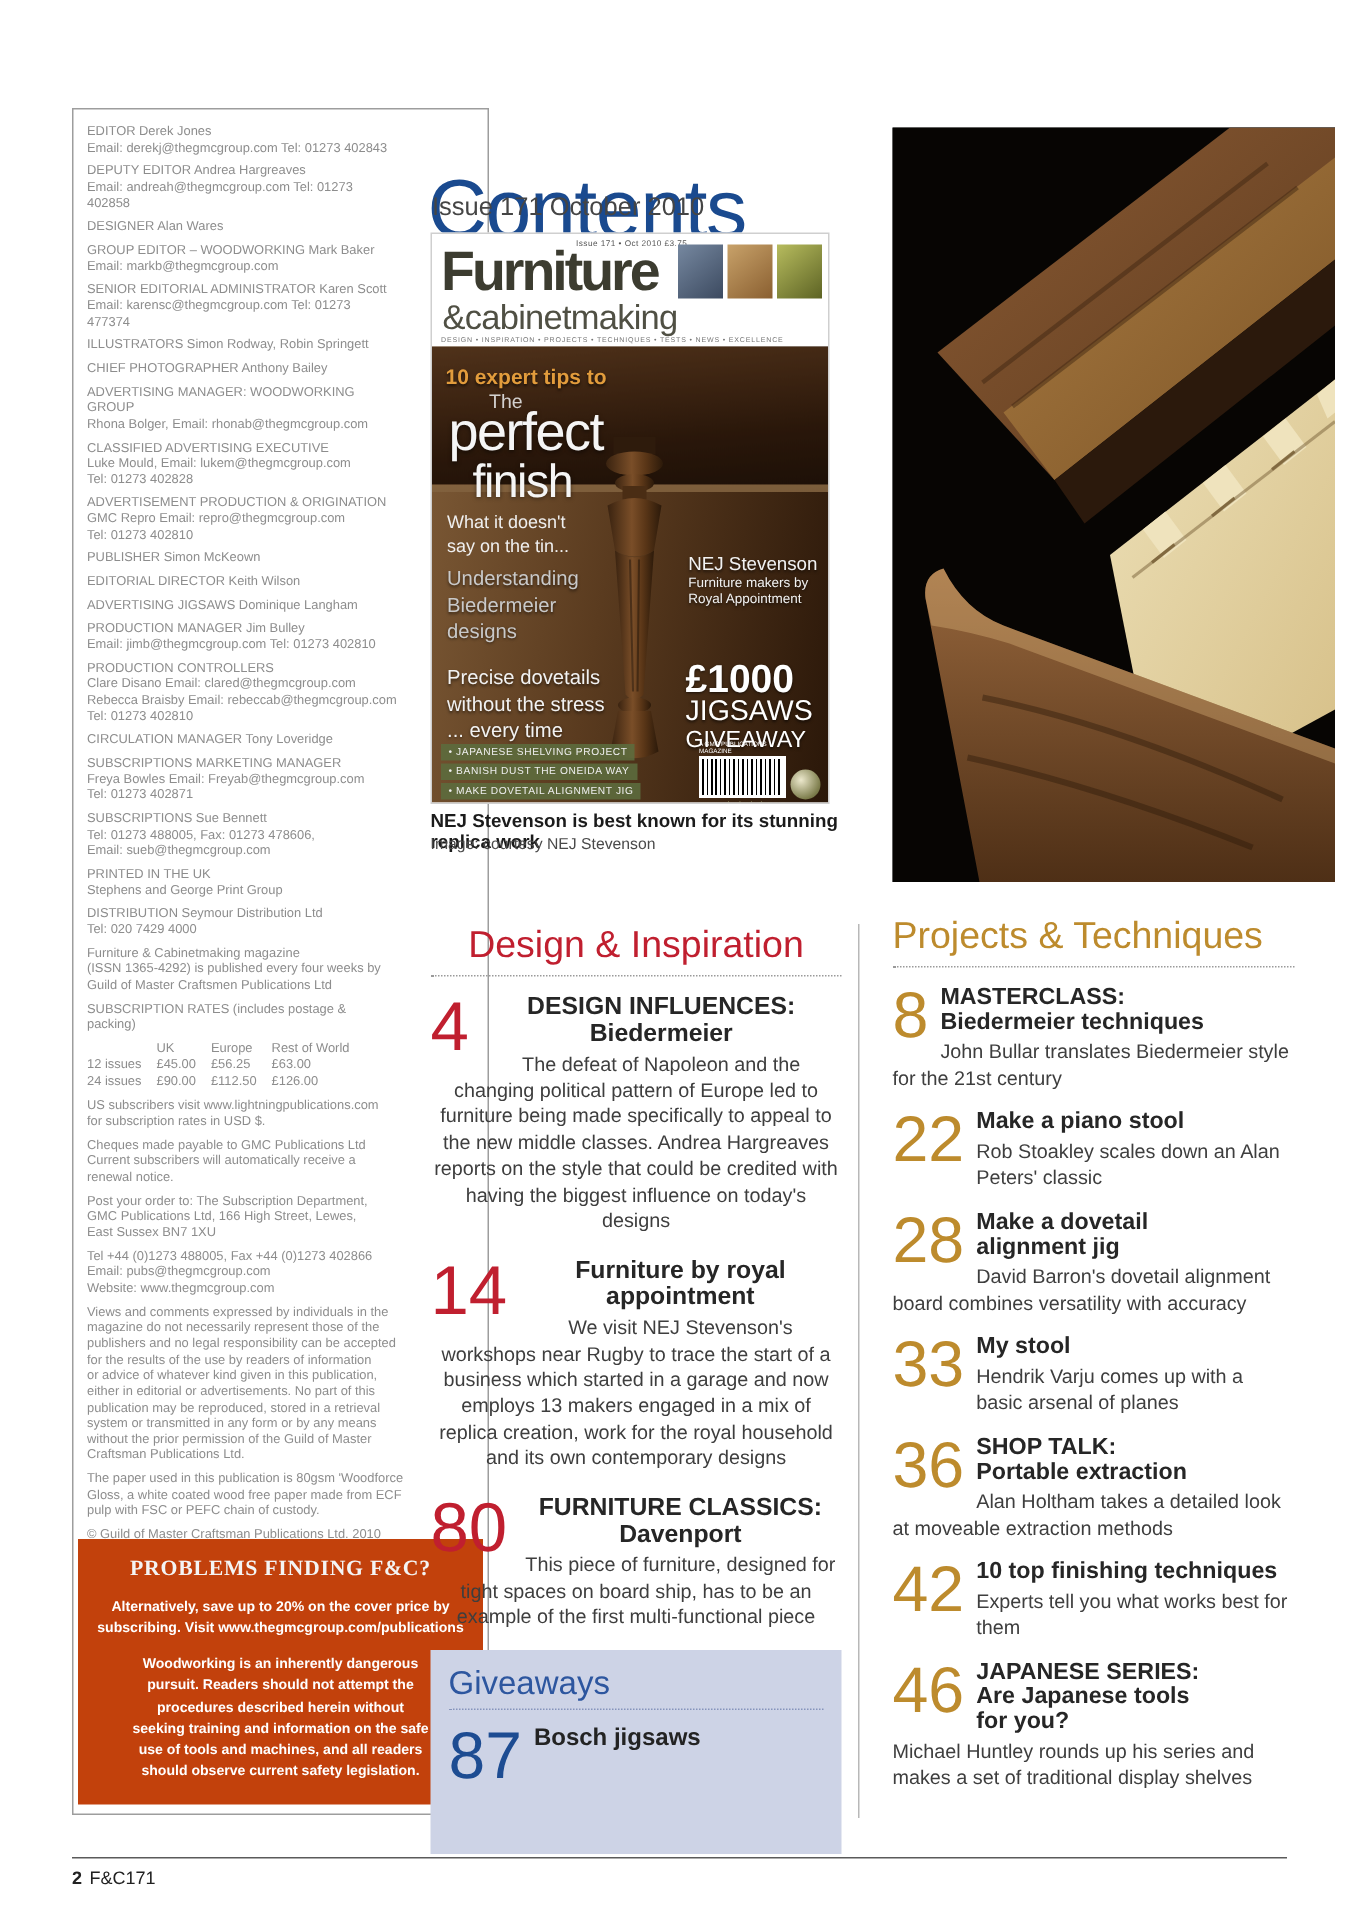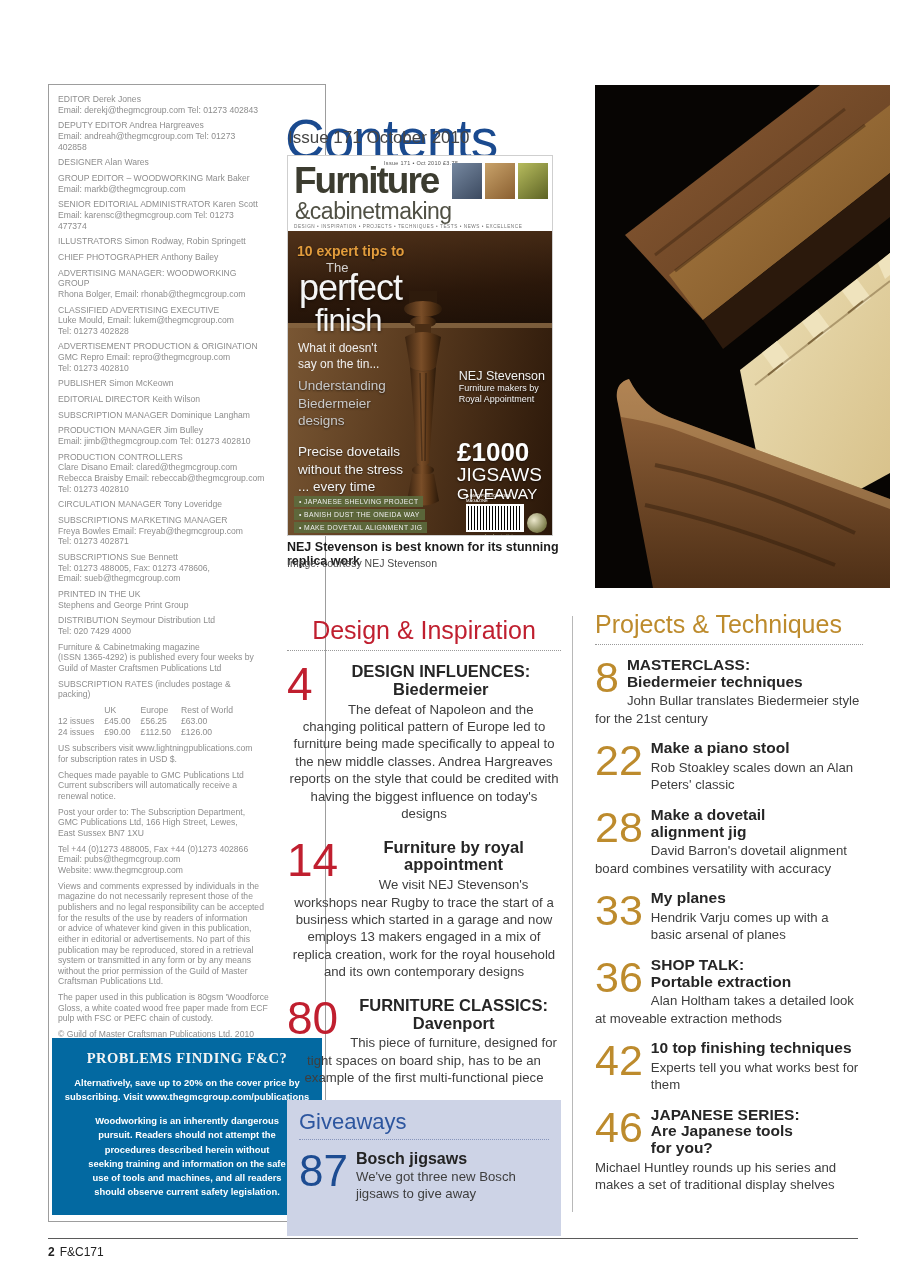"EDITOR Derek Jones" .mastbox { top: 84px -> 72px }
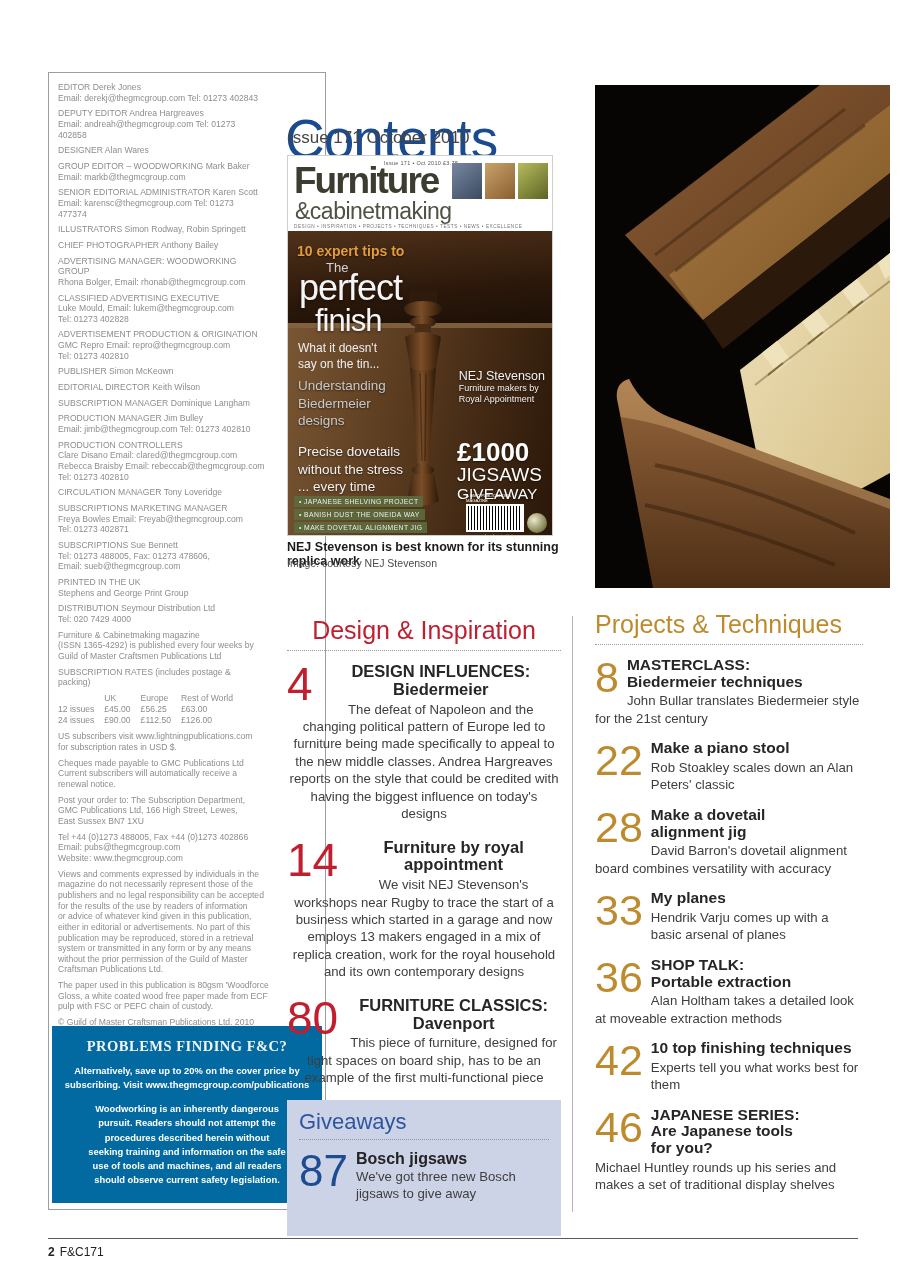"SUBSCRIPTION MANAGER Dominique Langham" p.mh-p { text: SUBSCRIPTION MANAGER -> ADVERTISING JIGSAWS }
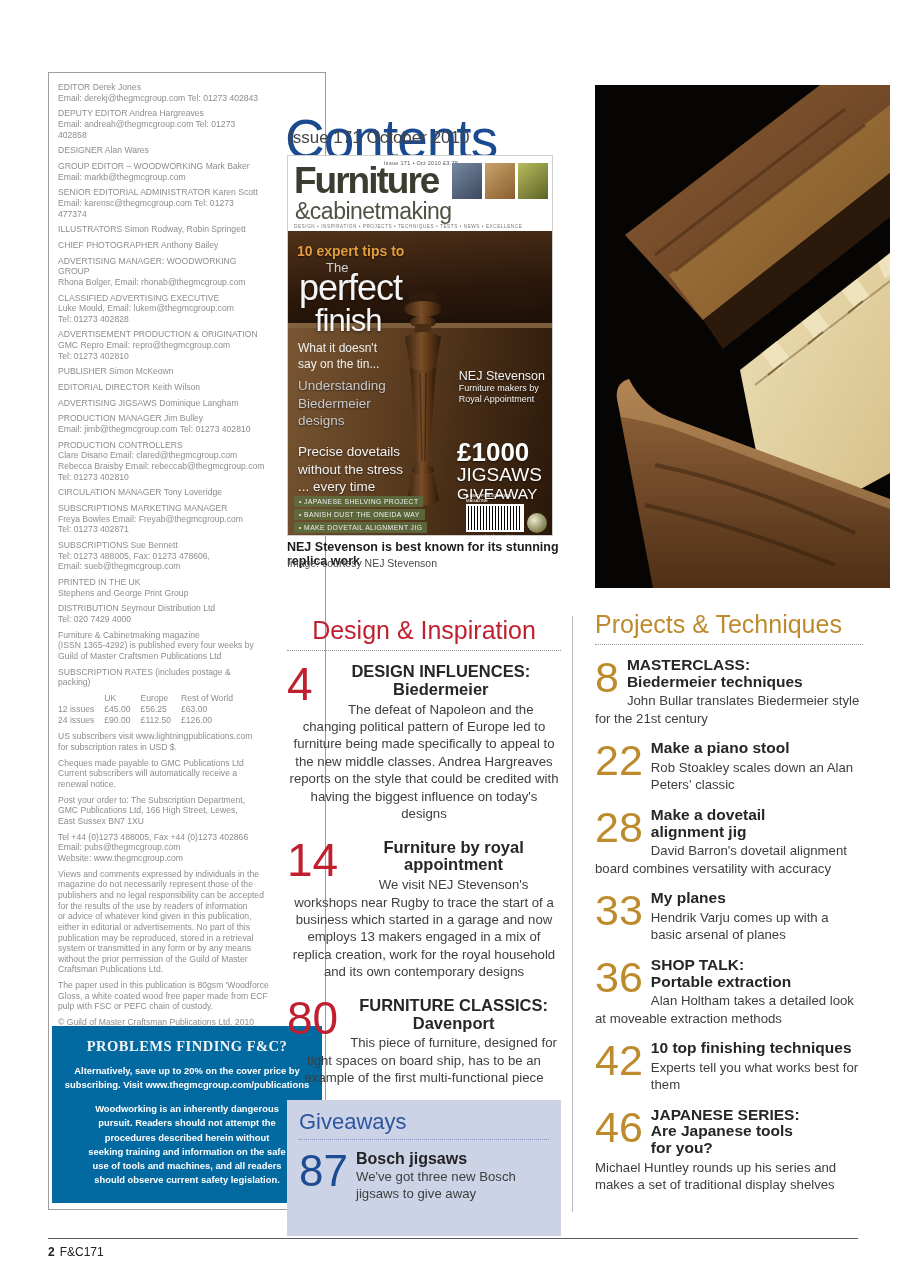"My planes" h3 { text: planes -> stool }
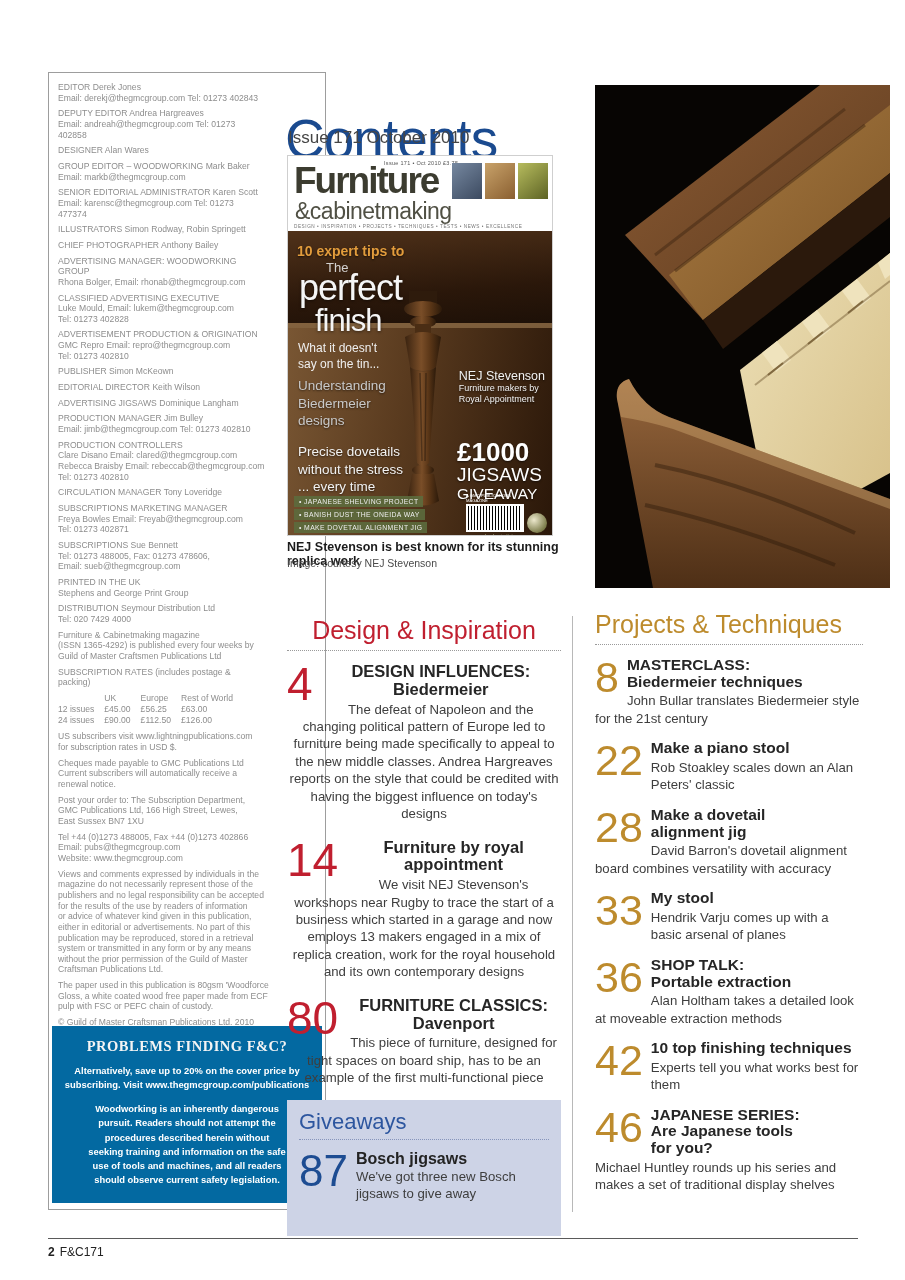"PROBLEMS FINDING F&C?" .problems { background: #0369a1 -> #c2410c }
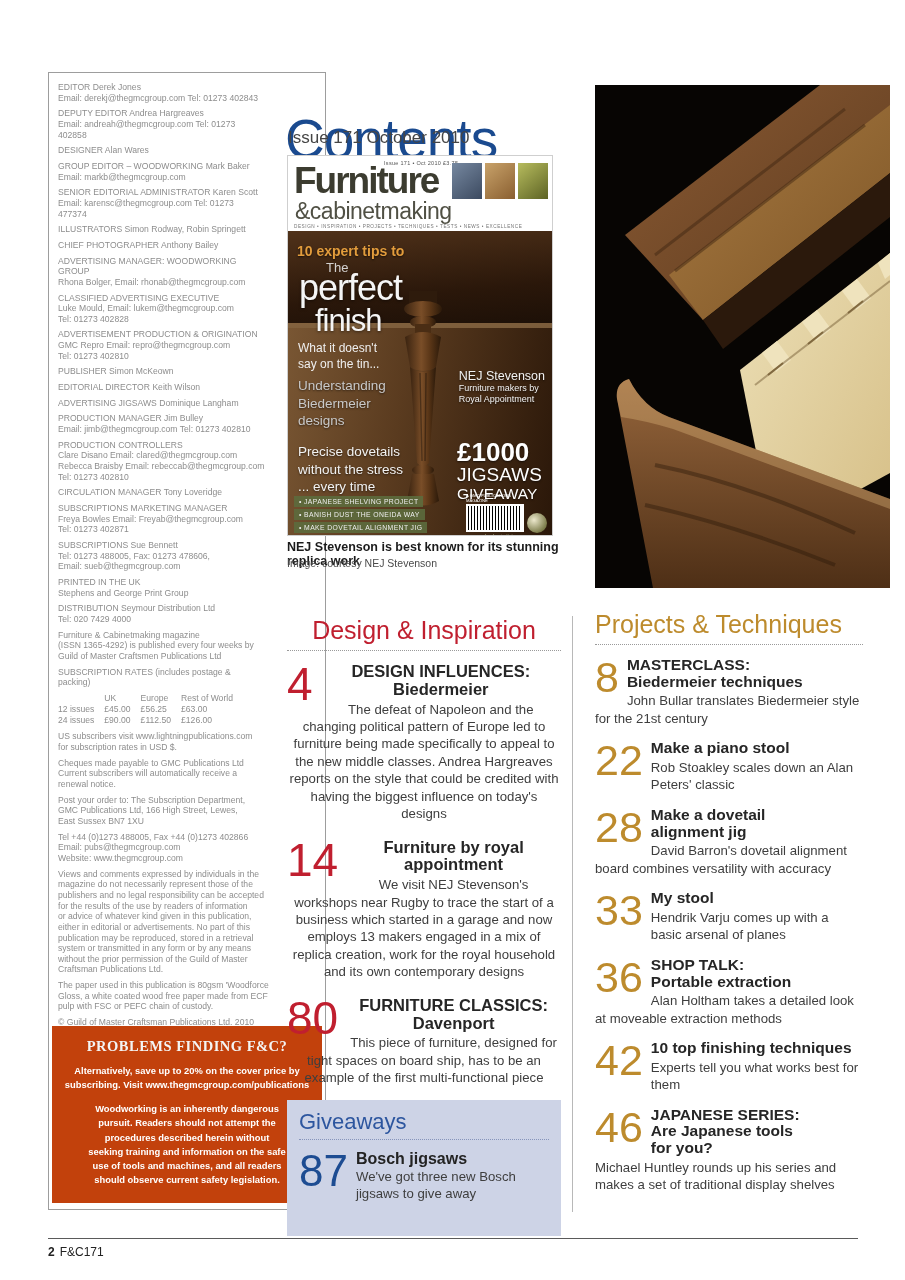"We've got three new Bosch" p { html: <p>We've got three new Bosch jigsaws to give away</p> -> none }
